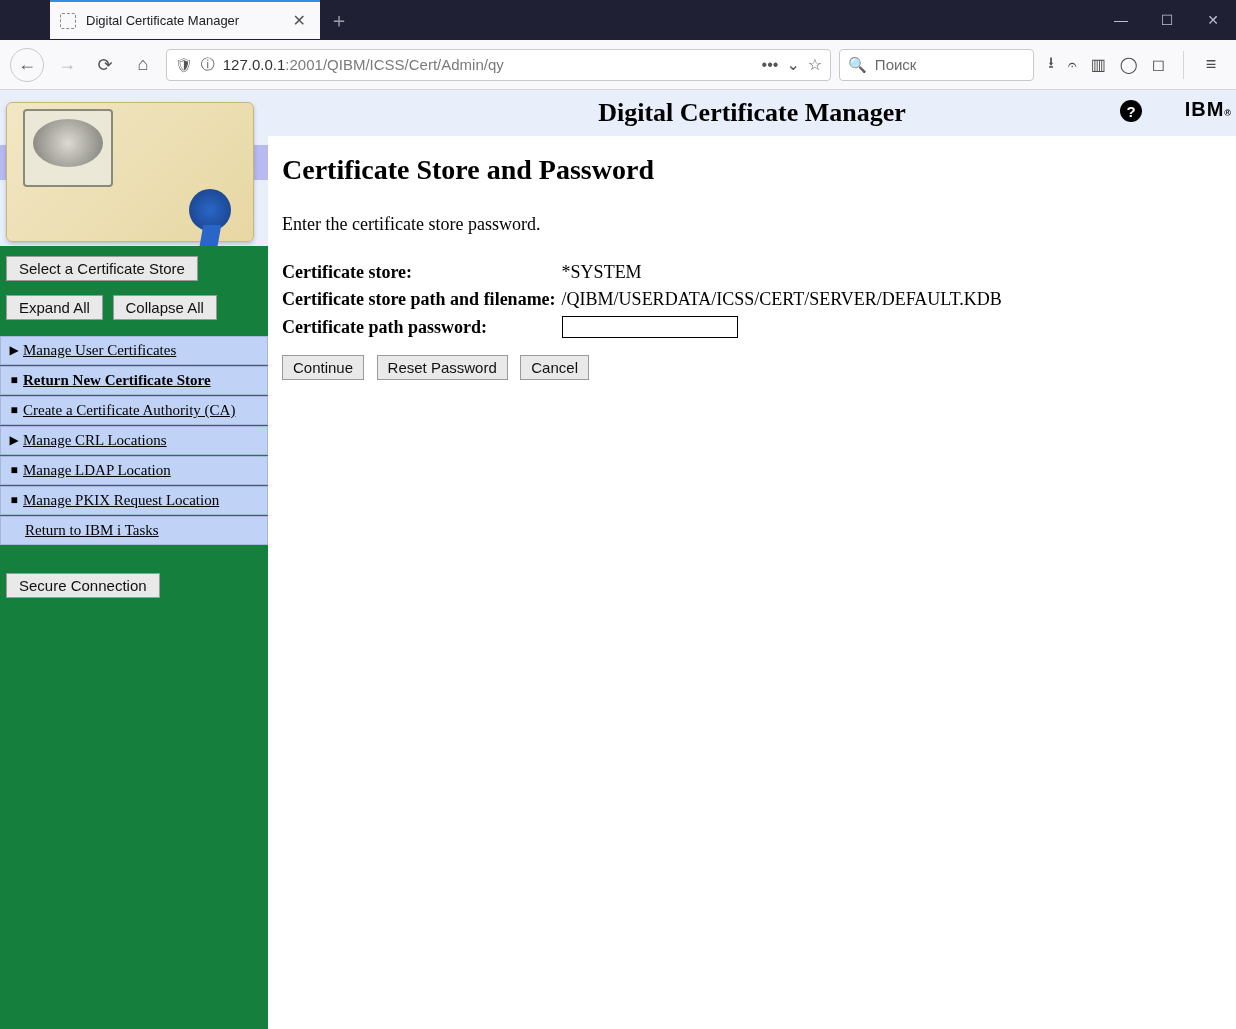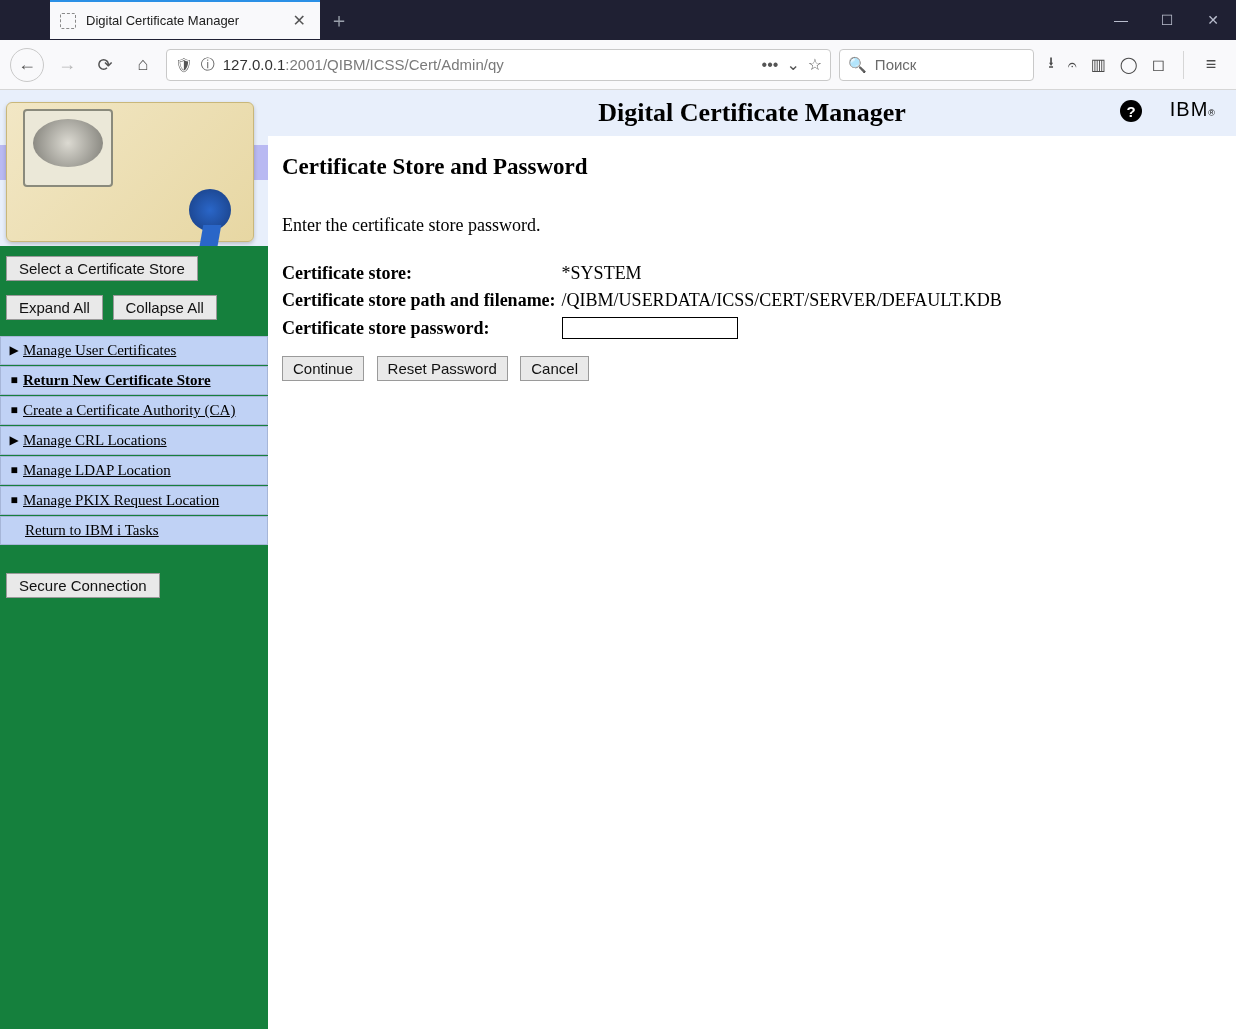"IBM®" .header .ibm { font-weight: 400 -> 700; right: 20px -> 4px }
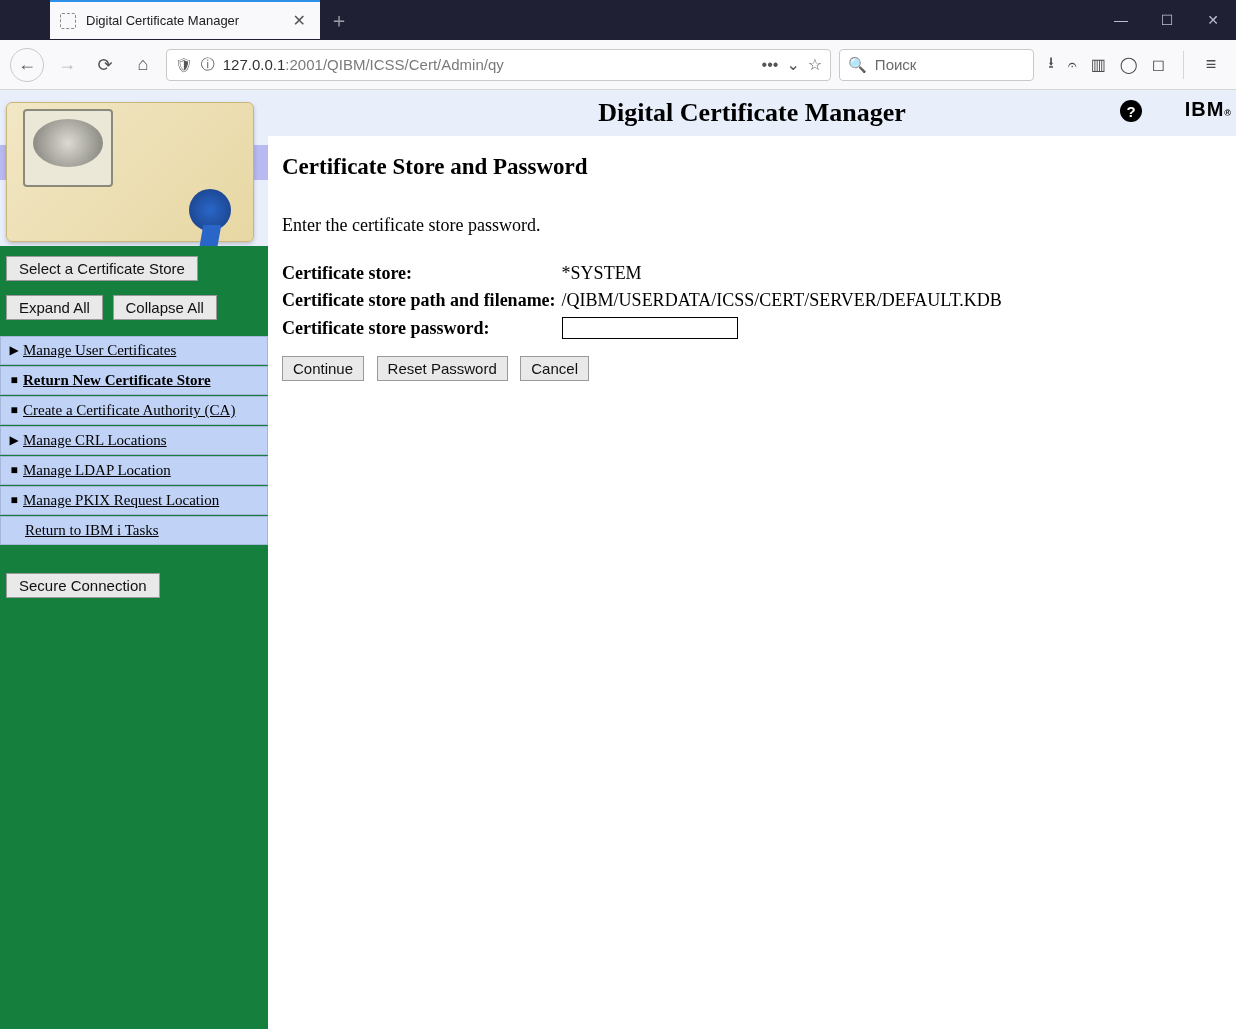"Certificate Store and Password" .content h2 { font-size: 23px -> 28px; margin: 0 0 35px 0 -> 0 0 28px 0 }
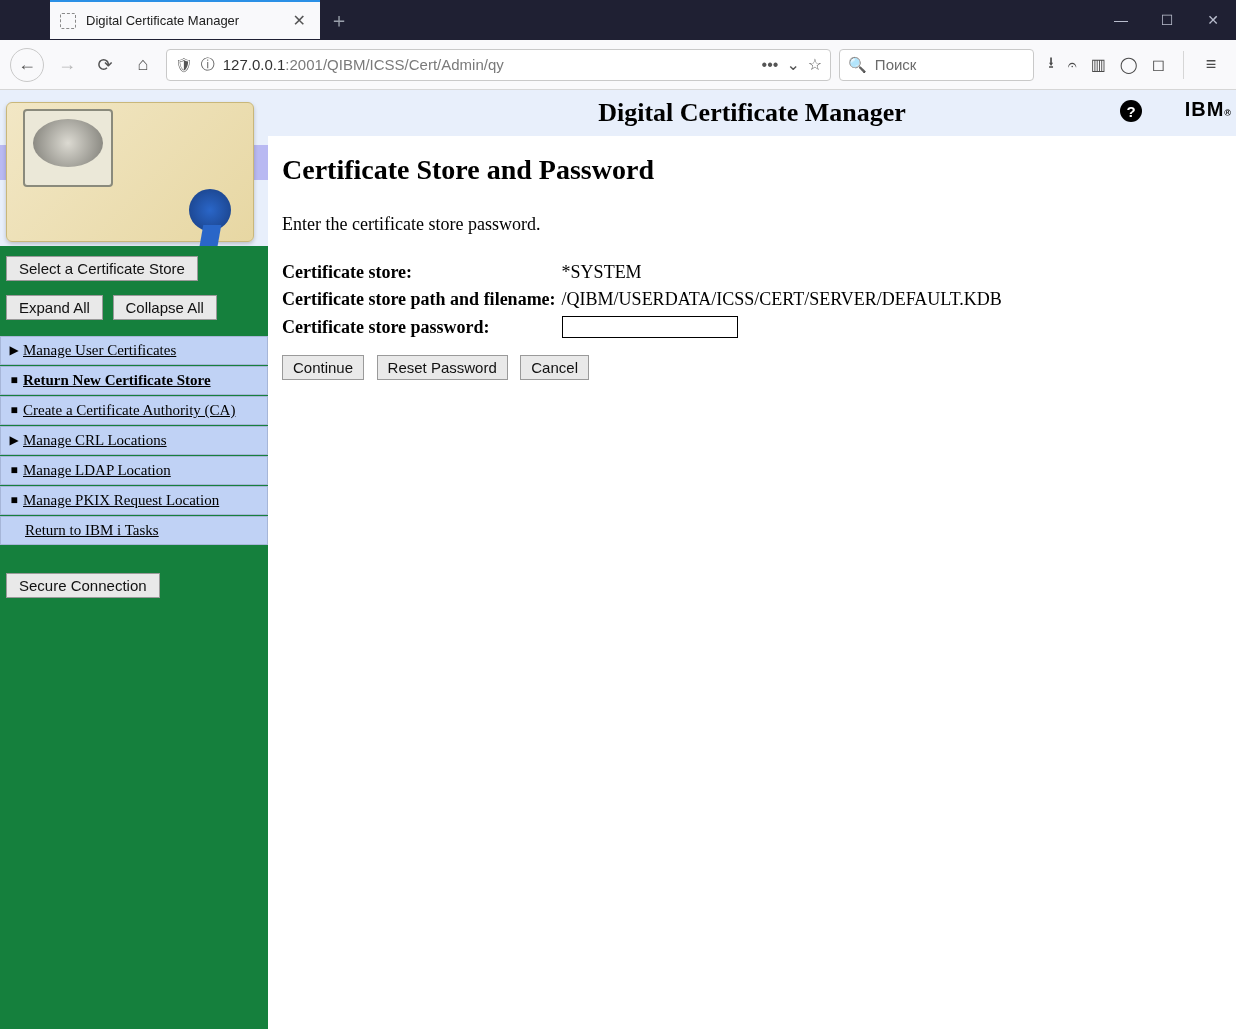"Certificate store password:" td.lbl { text: store -> path }
